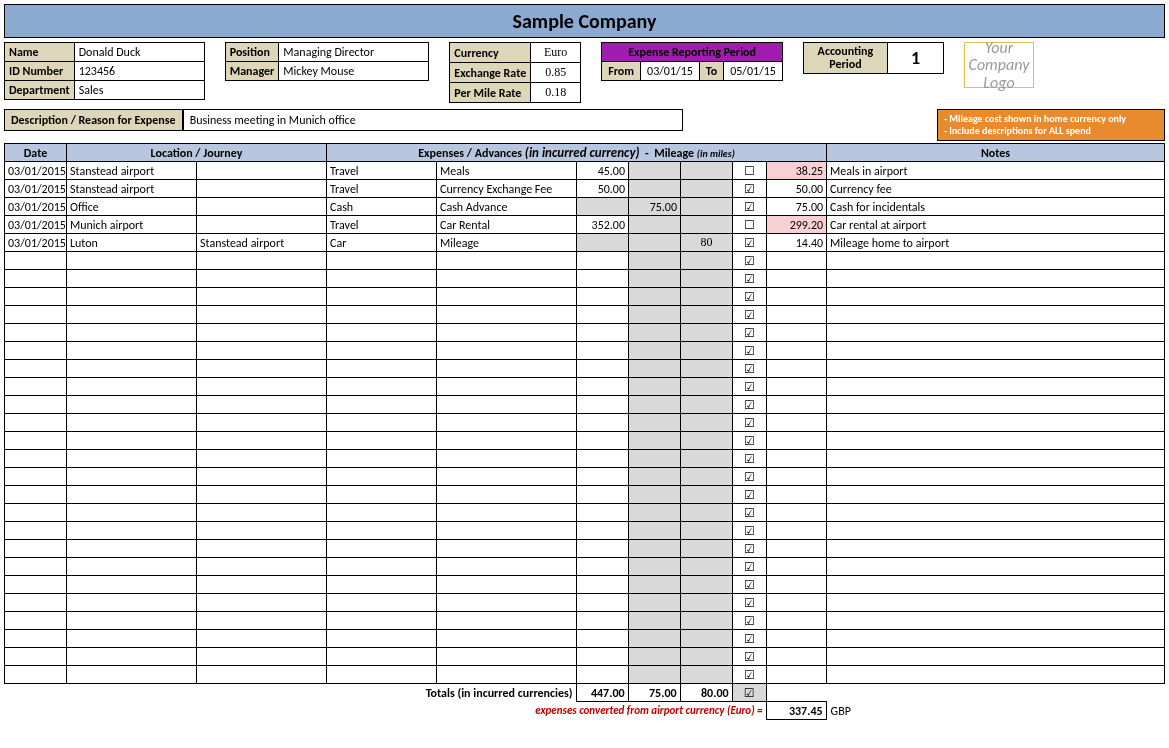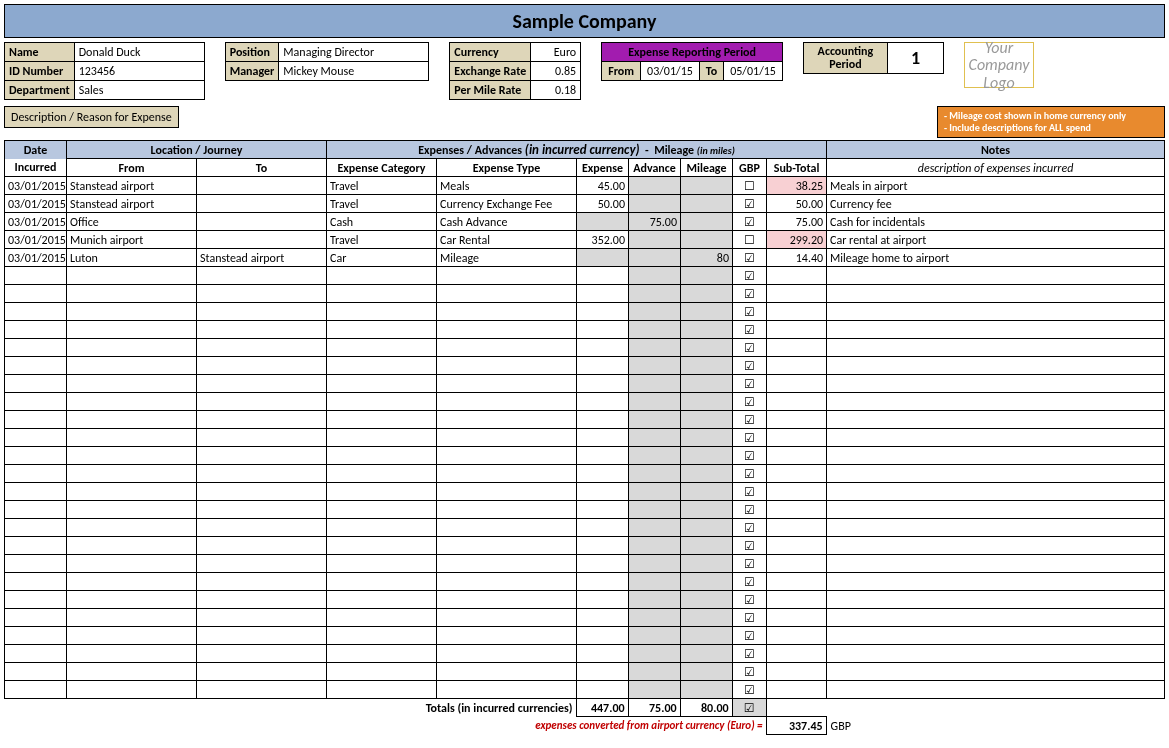"Euro" .ctr { font-family: none -> Liberation Serif, serif; text-align: right -> center }
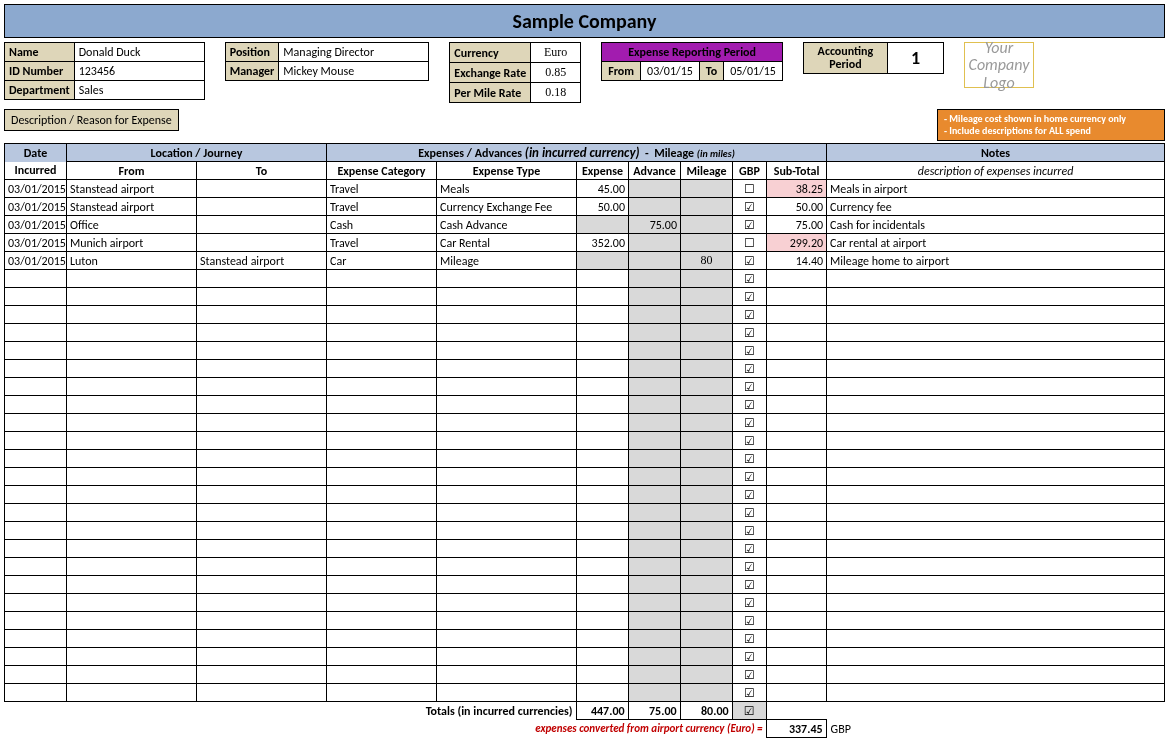"Description / Reason for Expense" .desc-lbl { font-weight: normal -> bold }
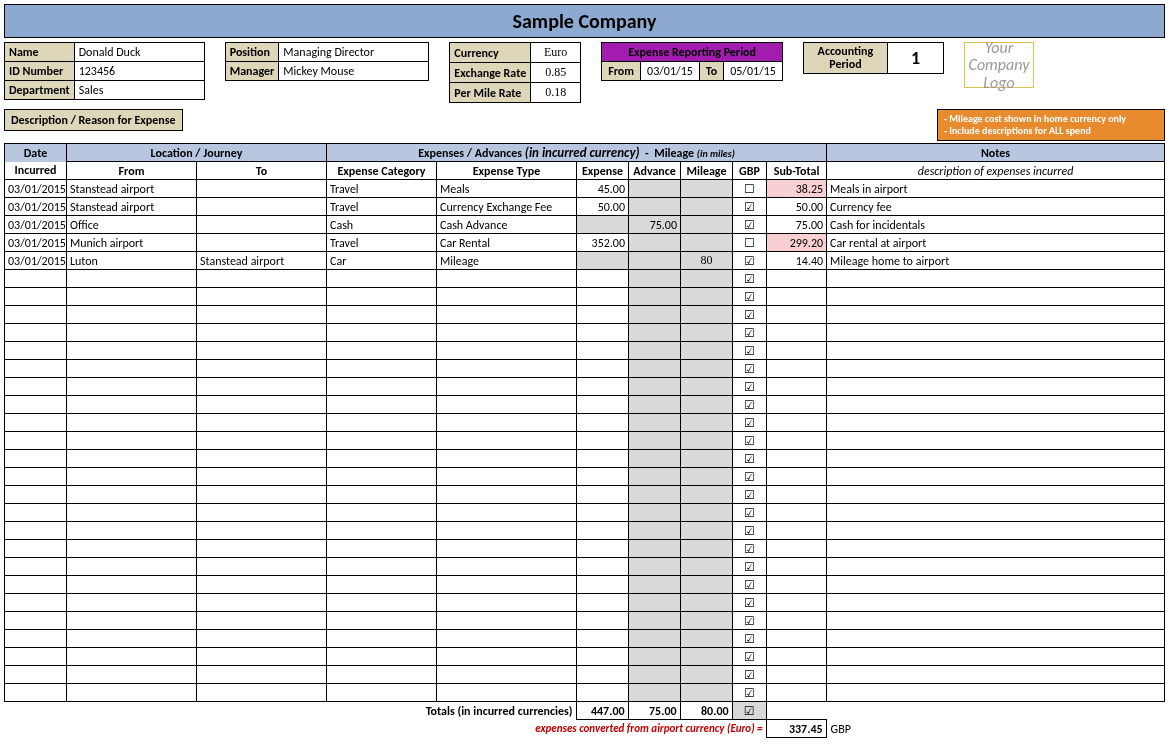"Business meeting in Munich office" div.desc-val { html: none -> <div>Business meeting in Munich office</div> }
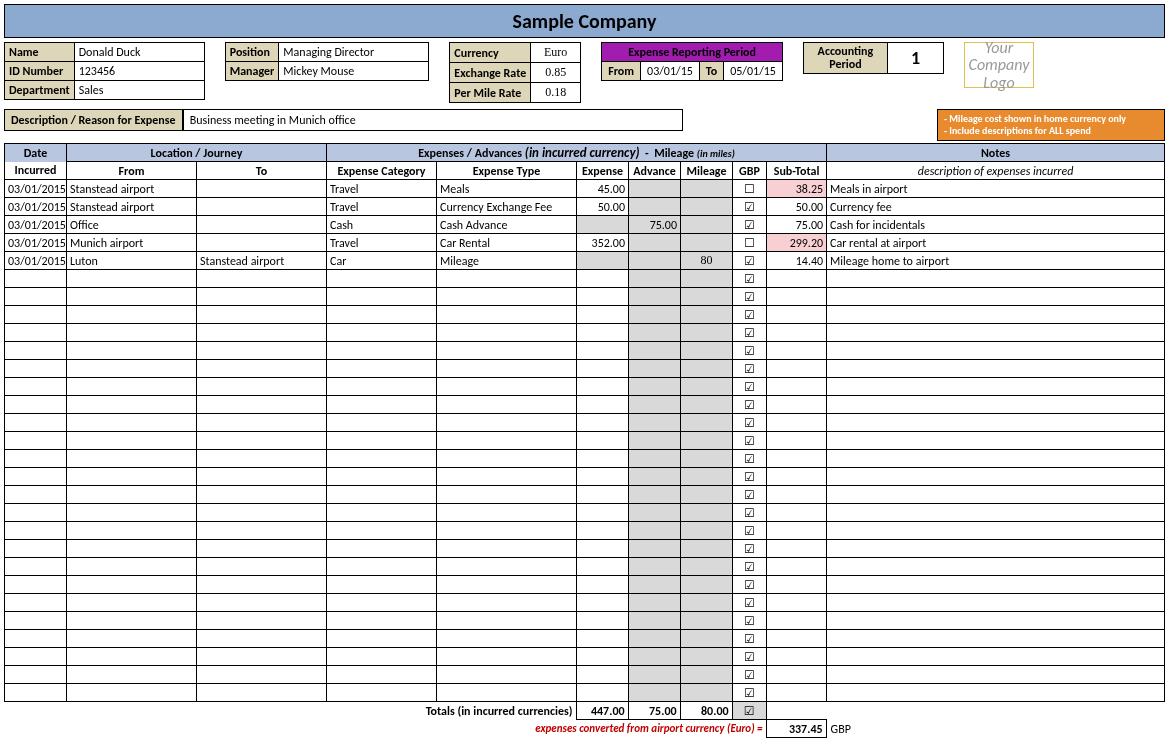"Incurred" tr { html: <tr> <th>Incurred</th> <th>From</th> <th>To</th> <th>Expense Category</th> <th>Expense Type</th> <th>Expense</th> <th>Advance</th> <th>Mileage</th> <th>GBP</th> <th>Sub-Total</th> <th>description of expenses incurred</th> </tr> -> none }
